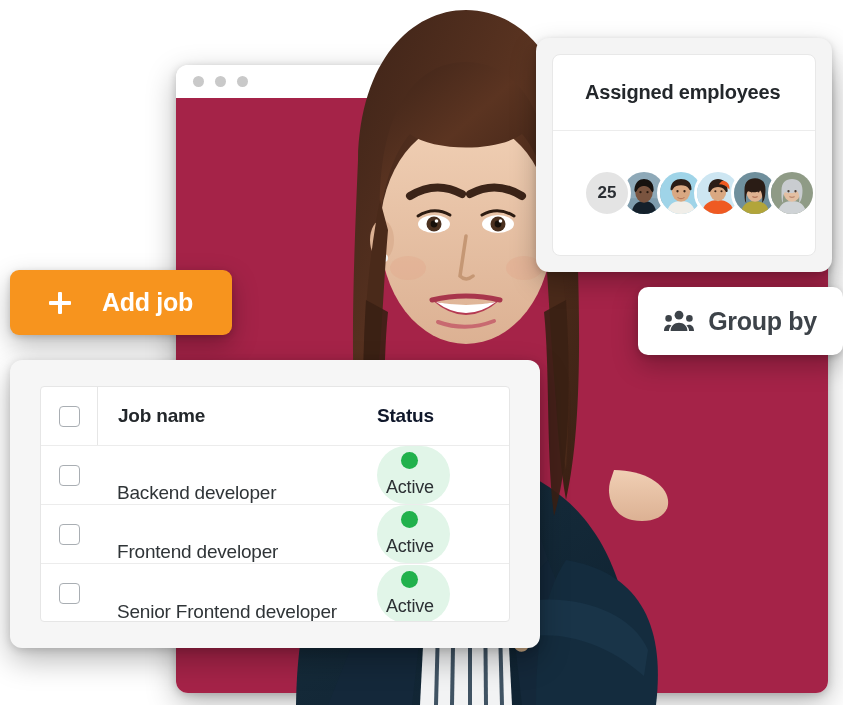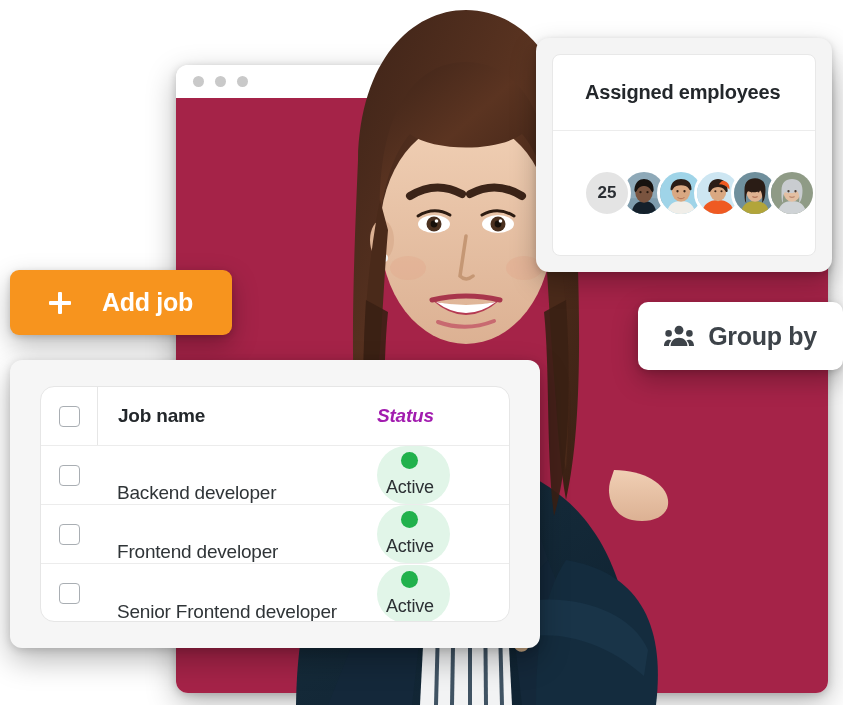"Group by" .group-by-btn { top: 302px -> 287px }
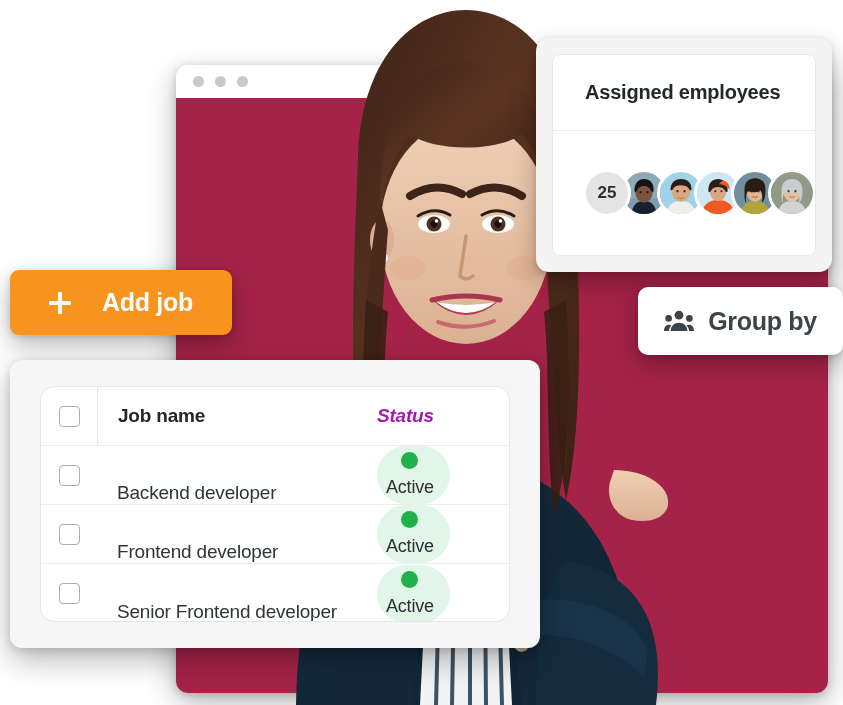"Job name" .jobs-table { border-radius: 14px -> 4px }
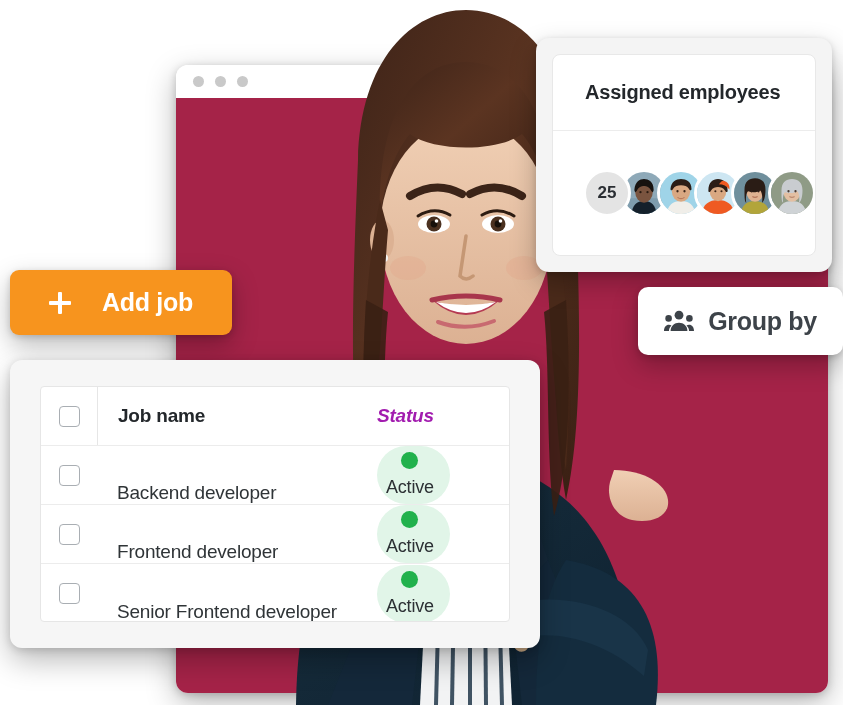"Status" .t-head .c-status { color: #a21caf -> #0f172a; font-style: italic -> none }
